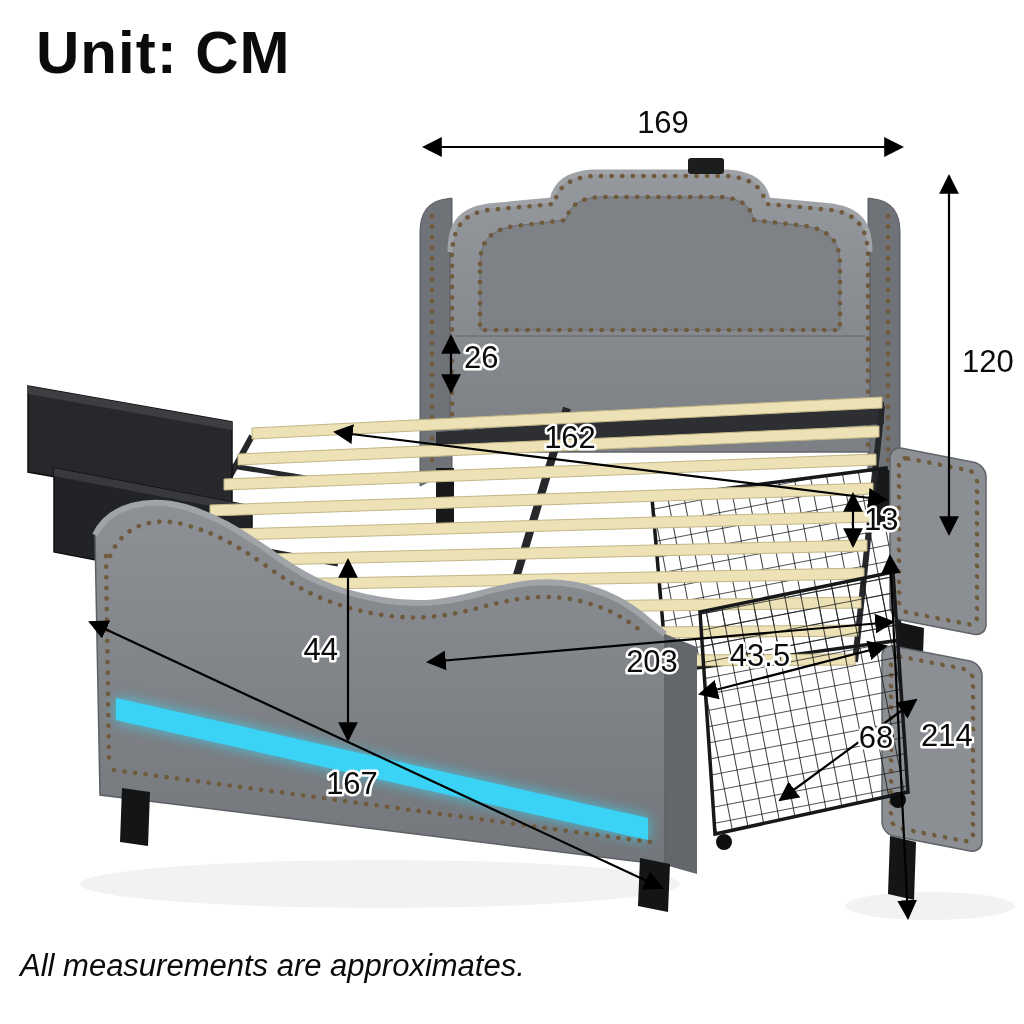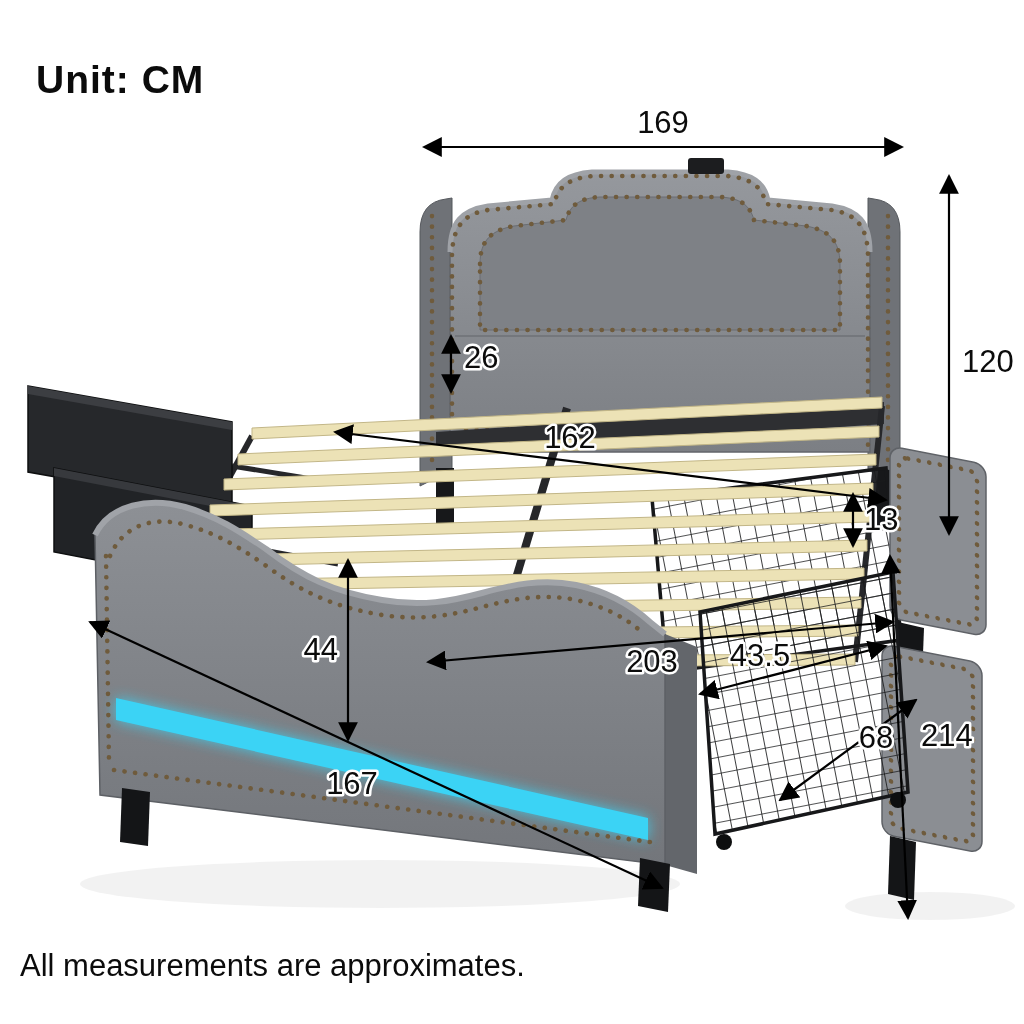"Unit: CM" .title { font-size: 39px -> 60px; margin-top: 40px -> none }
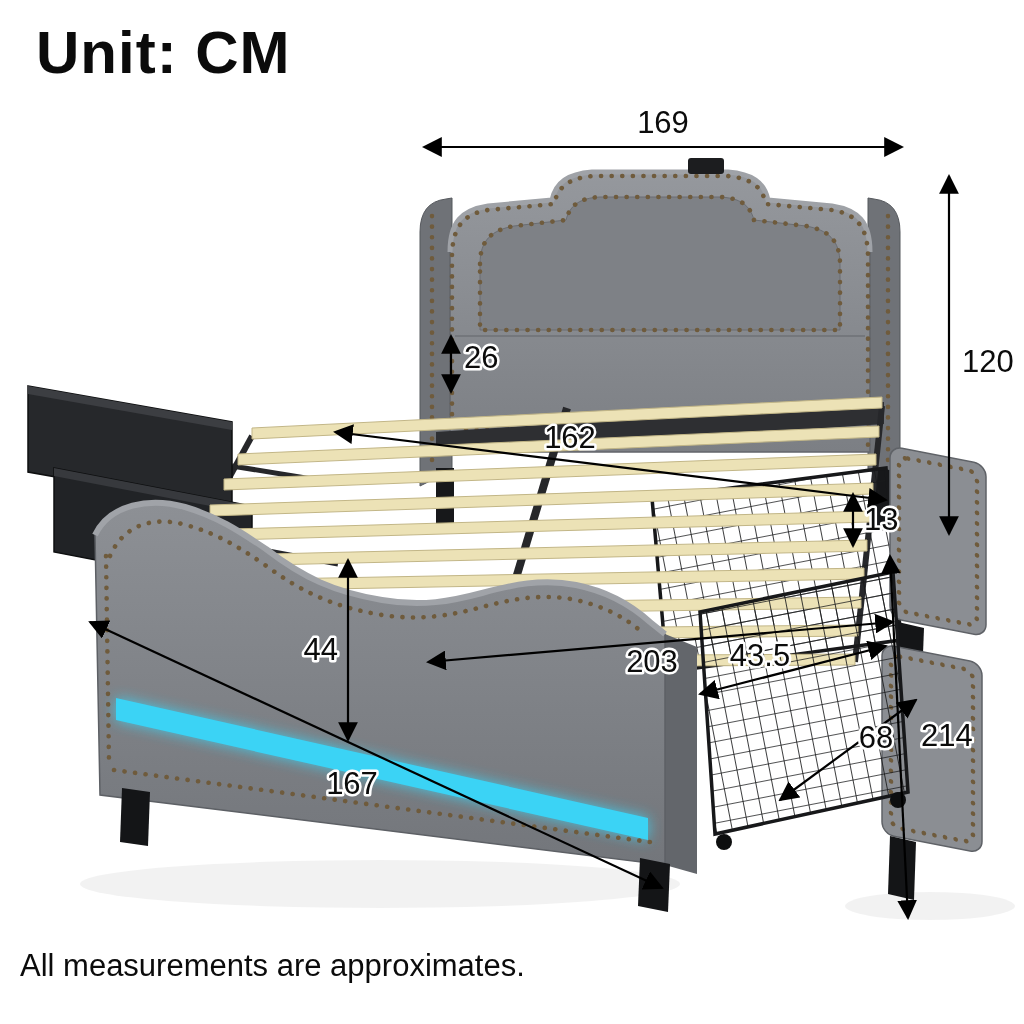"All measurements are approximates." .footnote { font-style: none -> italic }
